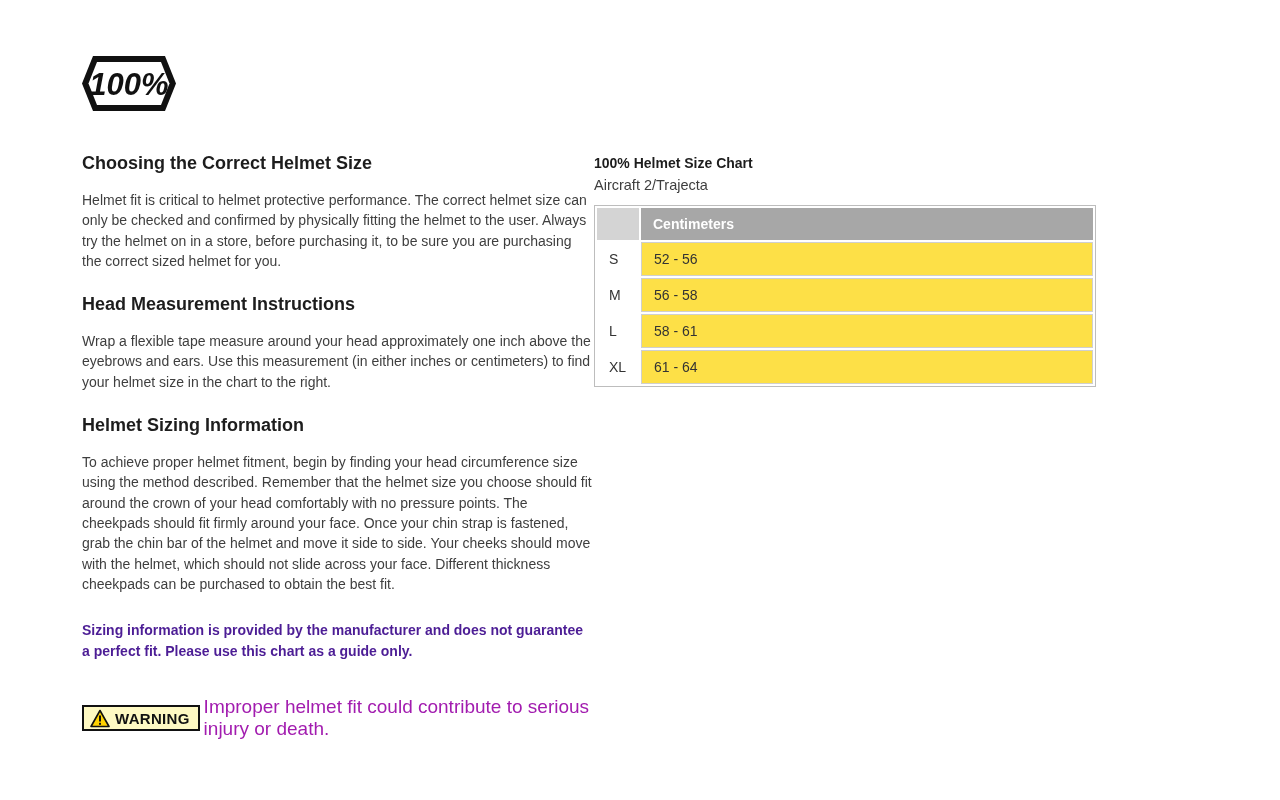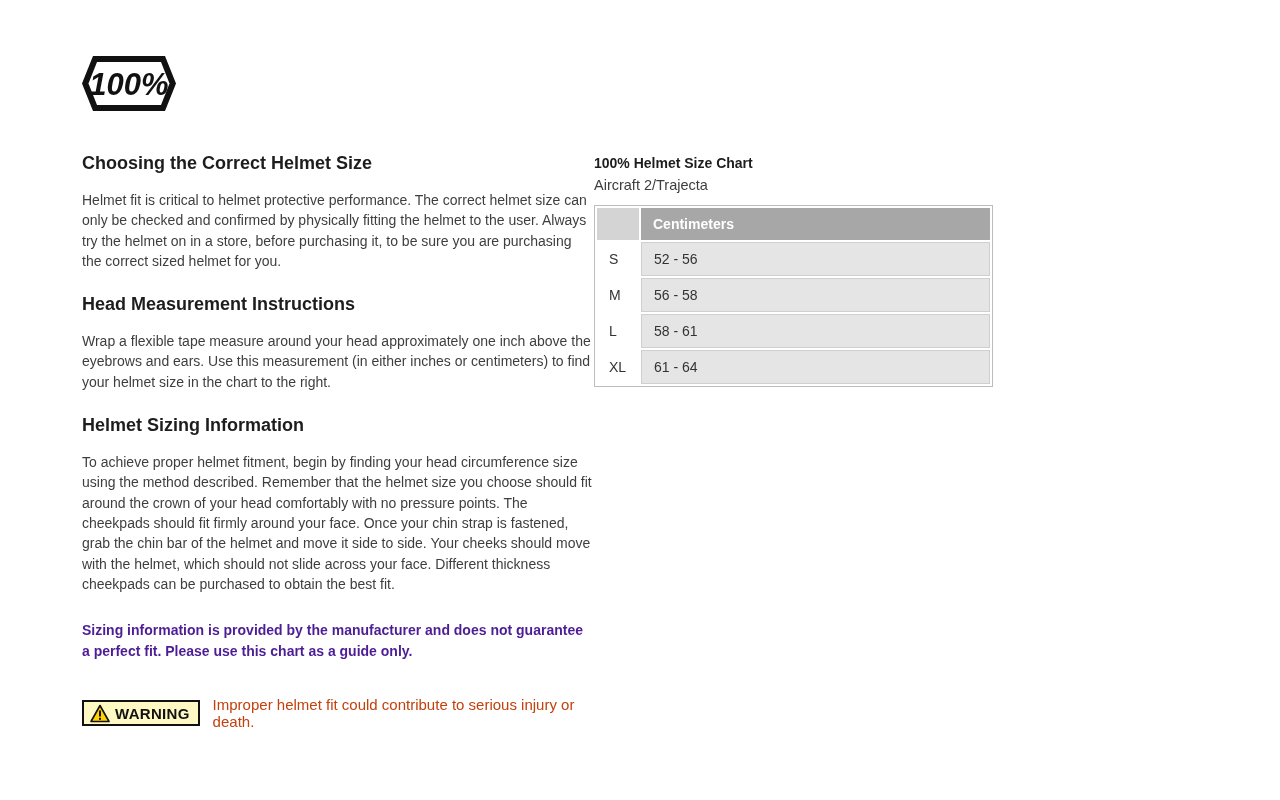"Centimeters" table.size-chart { width: 399px -> 502px }
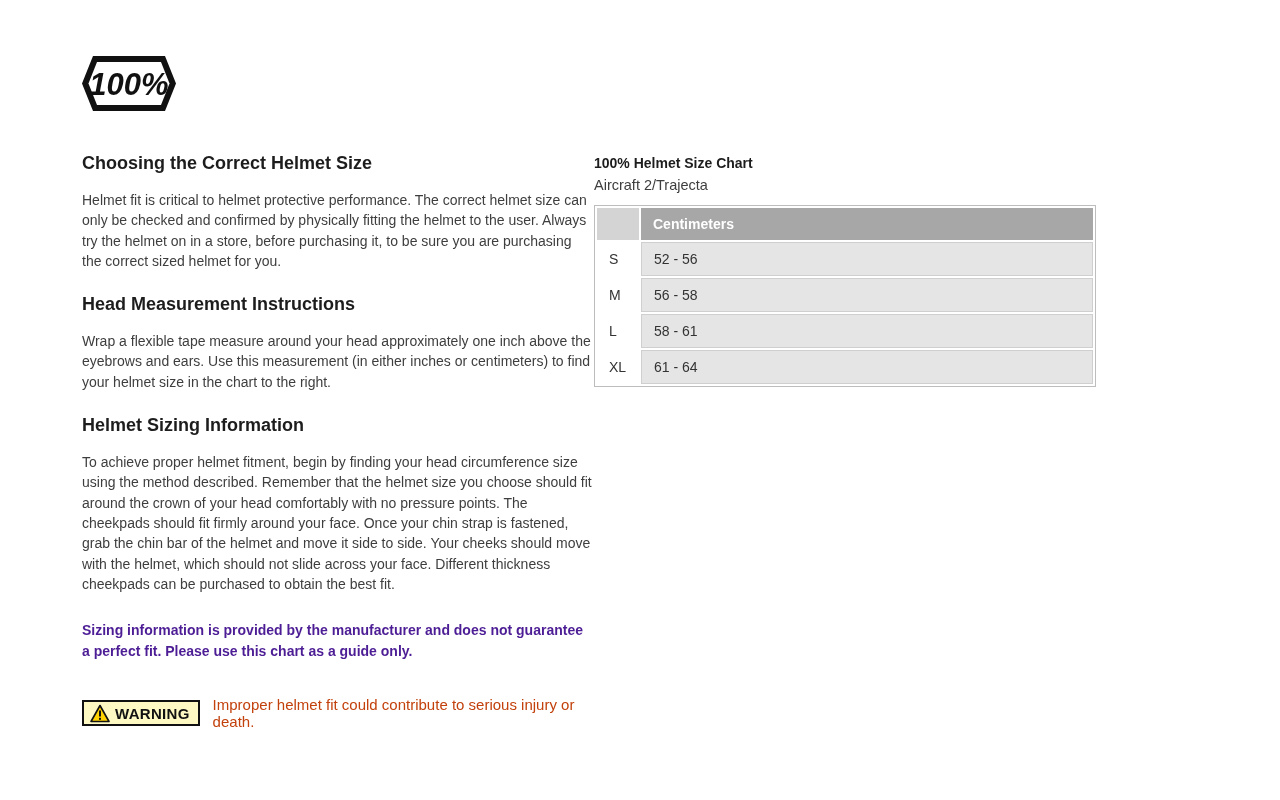"52 - 56" td.range-cell { background: #e5e5e5 -> #fde047 }
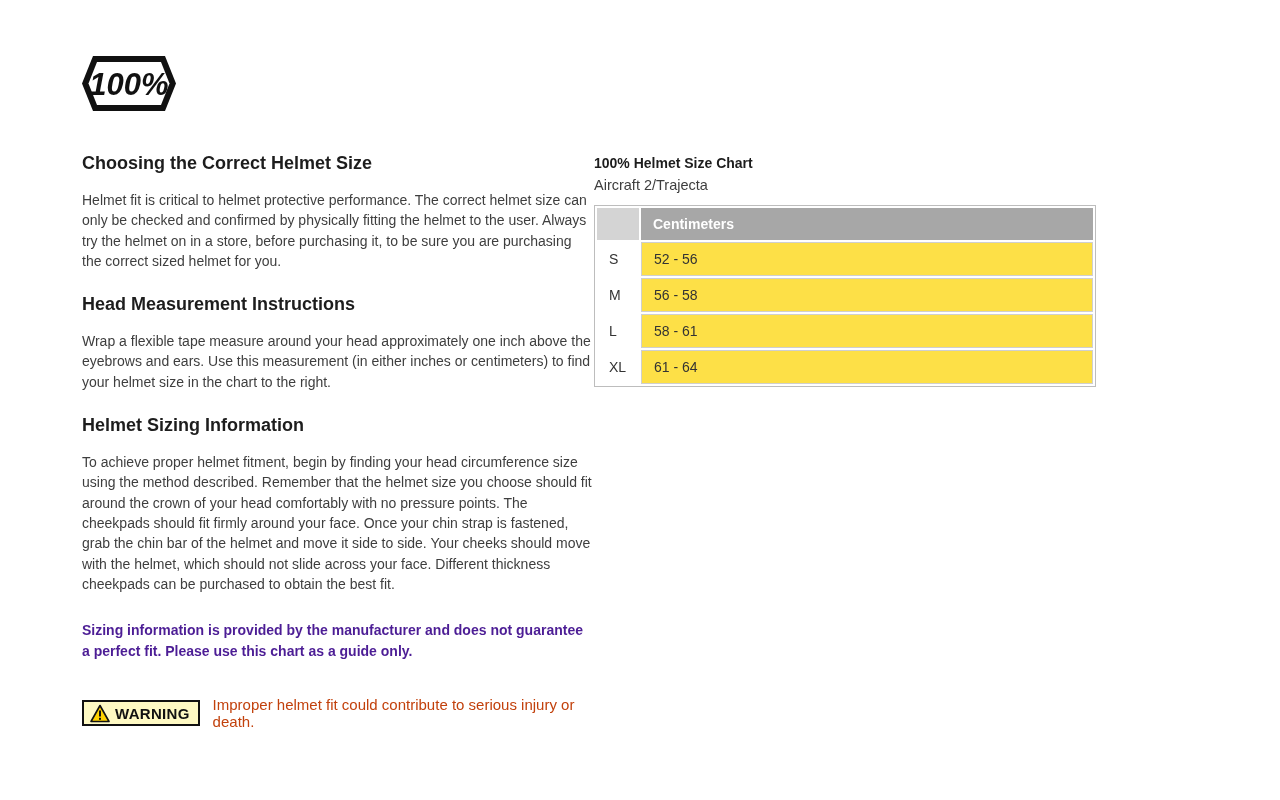"Improper helmet fit could contribute" .warning-text { color: #c2410c -> #a21caf; font-size: 15px -> 19px; margin-left: 13px -> 4px }
